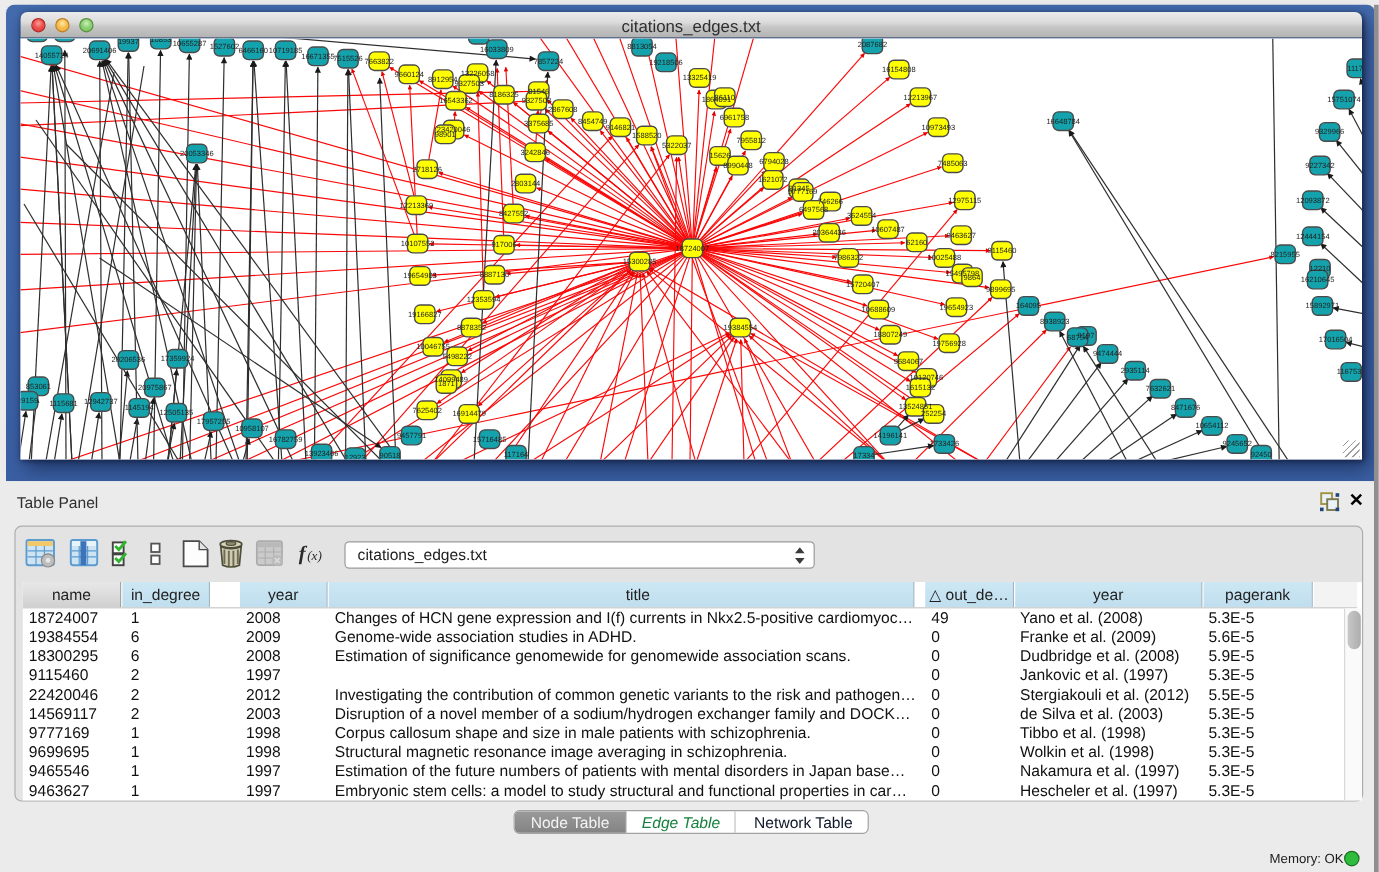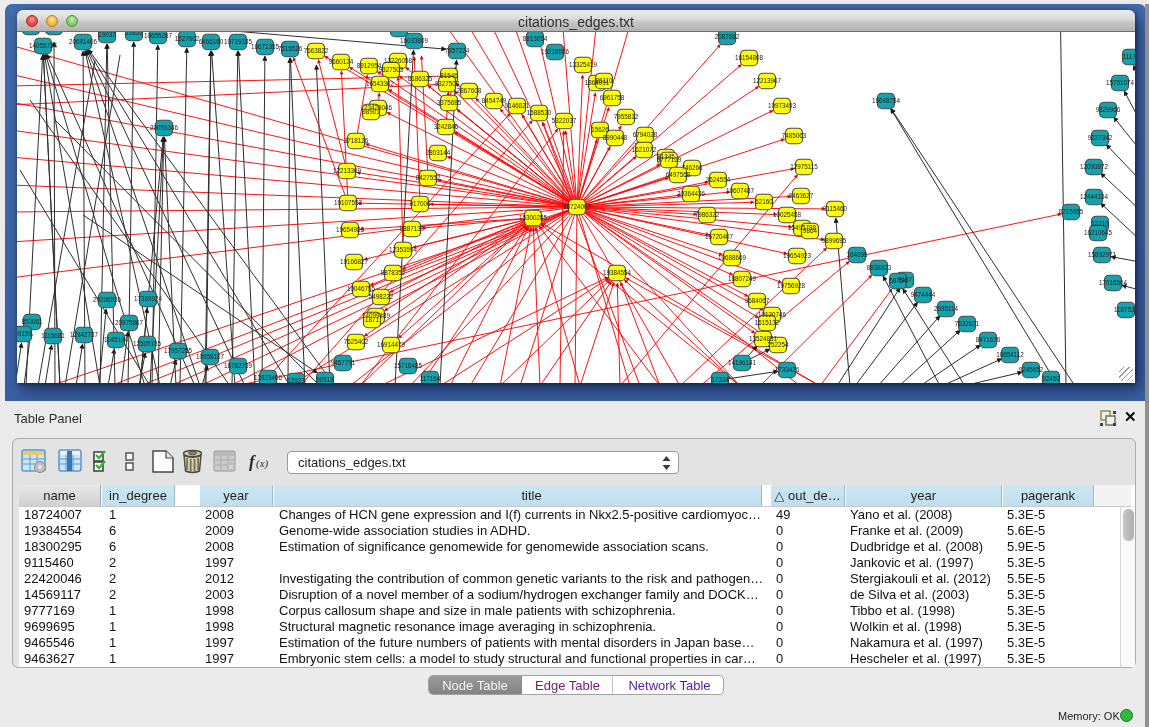"Edge Table" #seg2 { color: #701a75 -> #15803d; font-style: none -> italic }
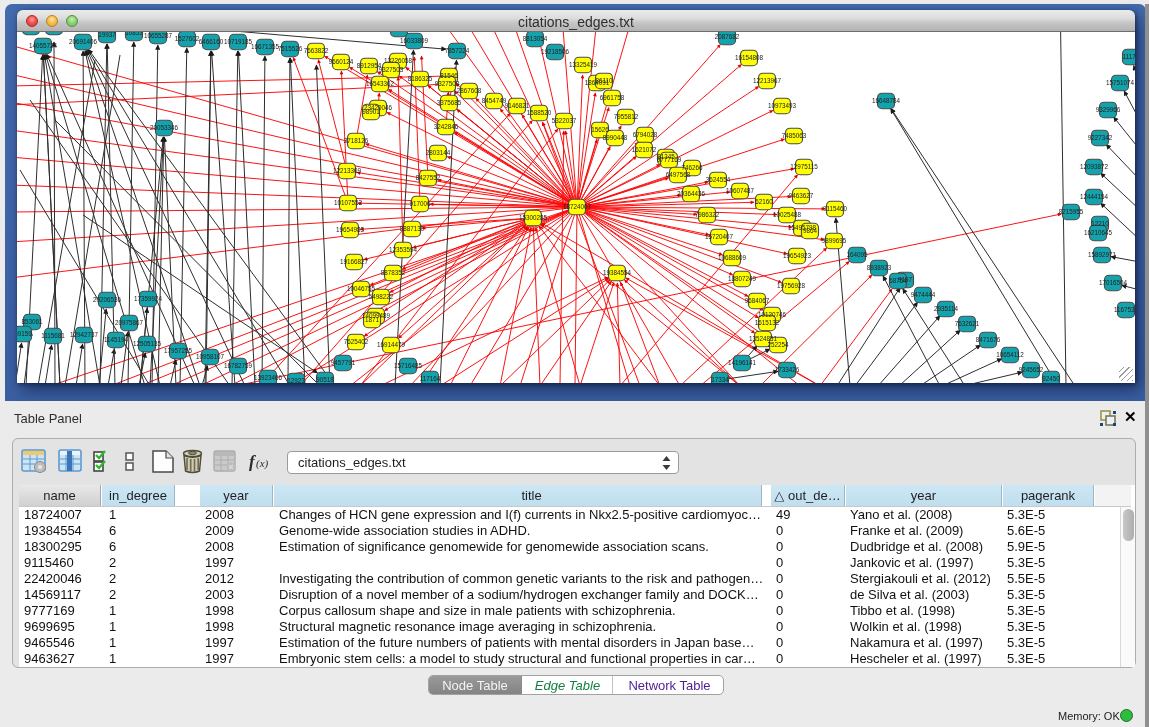"Network Table" #seg3 { color: #4c1d95 -> #0f172a }
